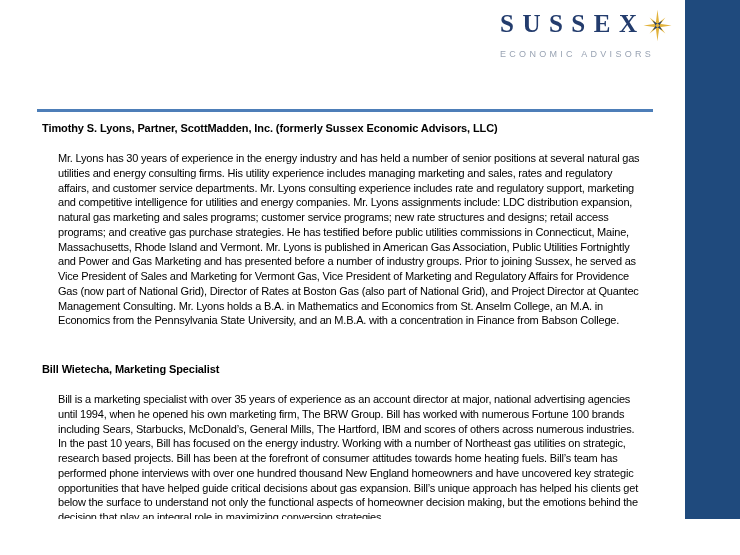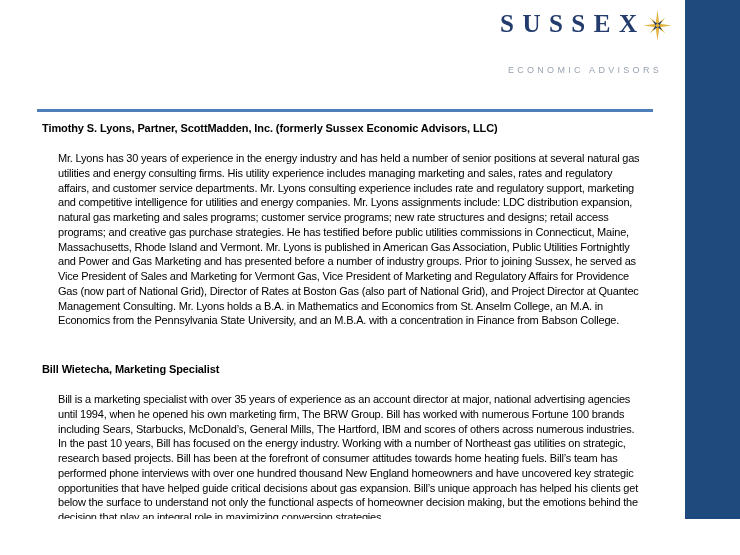"ECONOMIC ADVISORS" .logo-tagline { margin-top: 17px -> 1px; text-align: right -> none }
